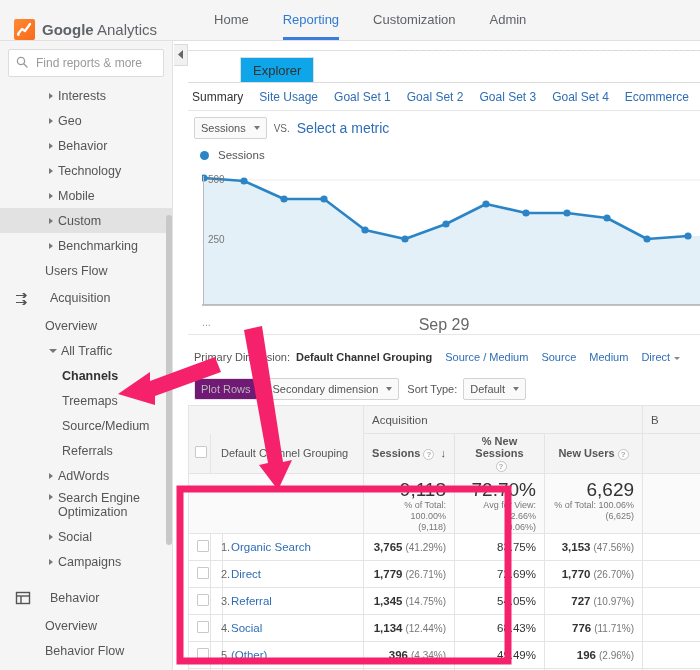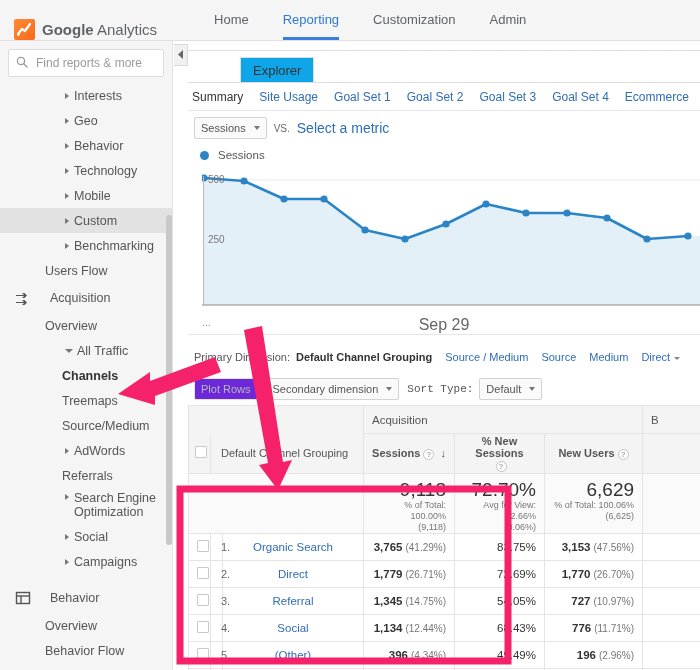"Interests" .nav-row.l1 { padding-left: 65px -> 49px }
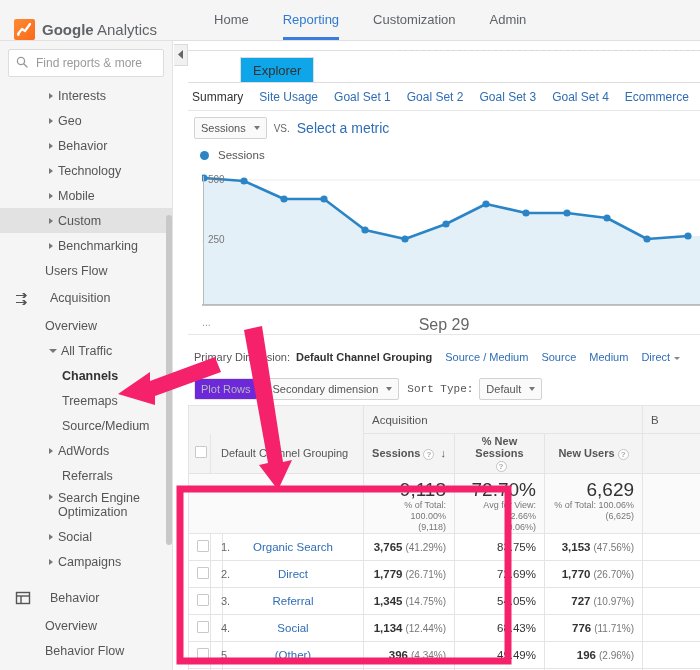"Plot Rows" #plotrows { background: #6d28d9 -> #701a75 }
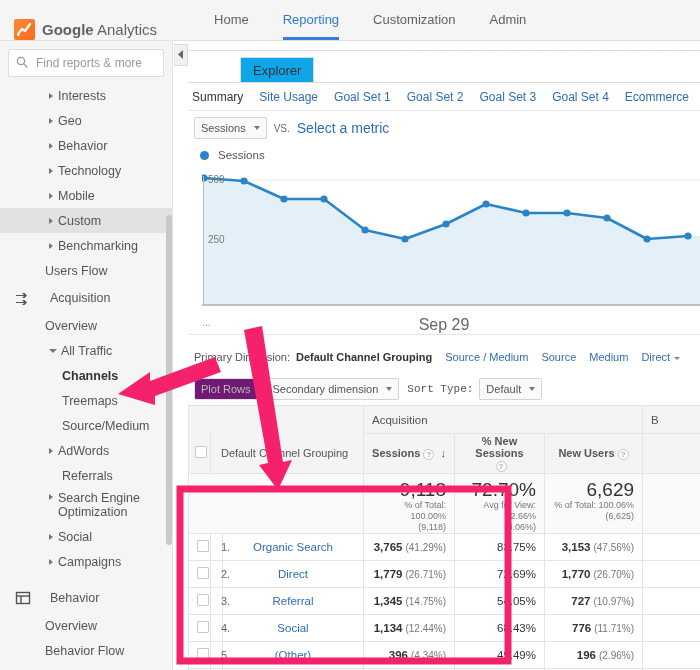"Sort Type:" #sorttype-label { font-family: Liberation Mono, monospace -> none }
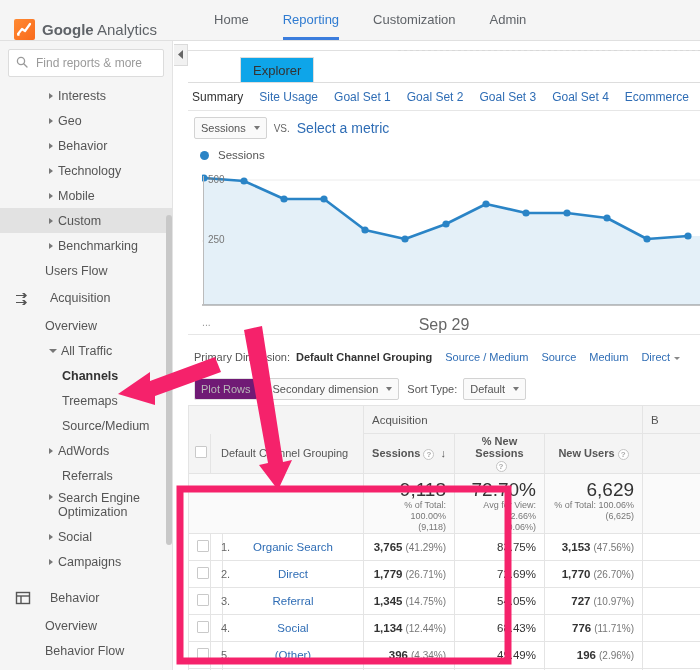"AdWords" div.nav-row { order: before "Referrals" -> after "Referrals" }
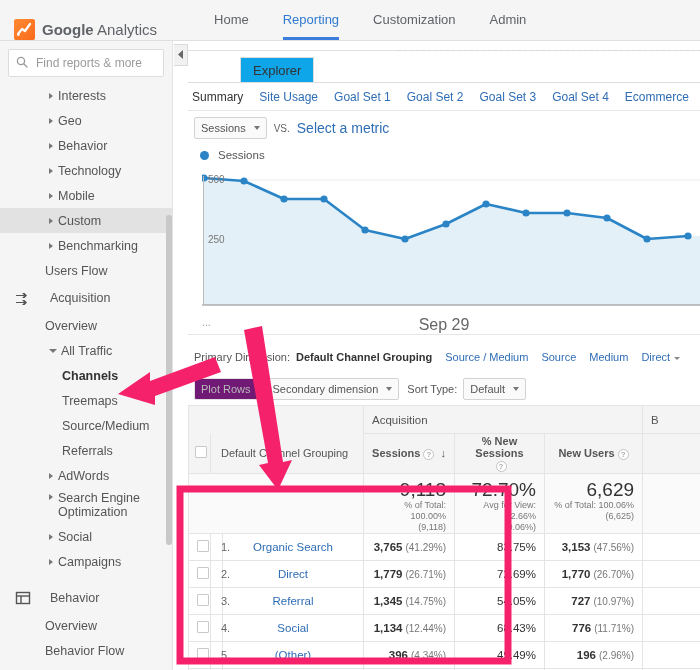"Organic Search" .datarow td { text-align: center -> none }
